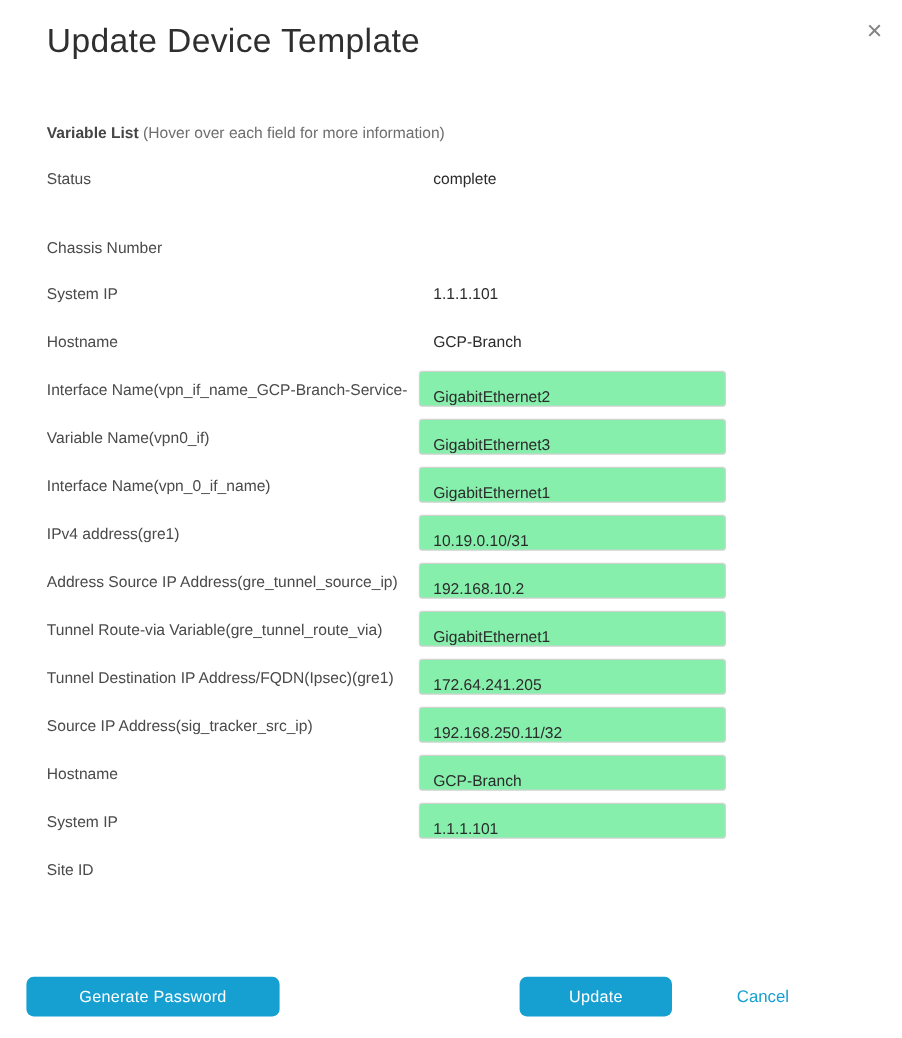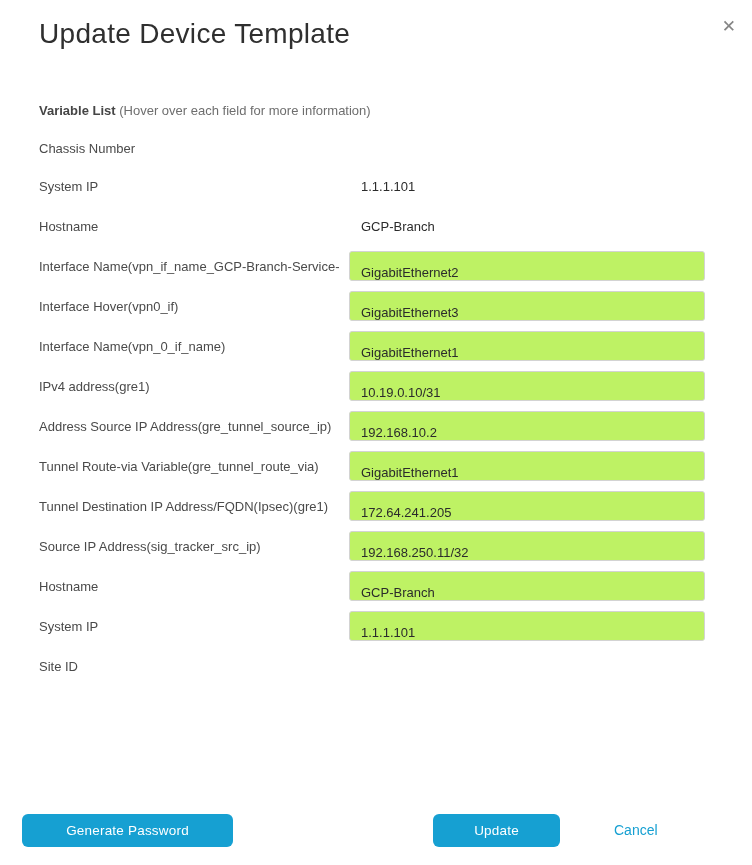"Status" div.row { html: none -> <div> <div>Status</div> <div>complete</div> </div> }
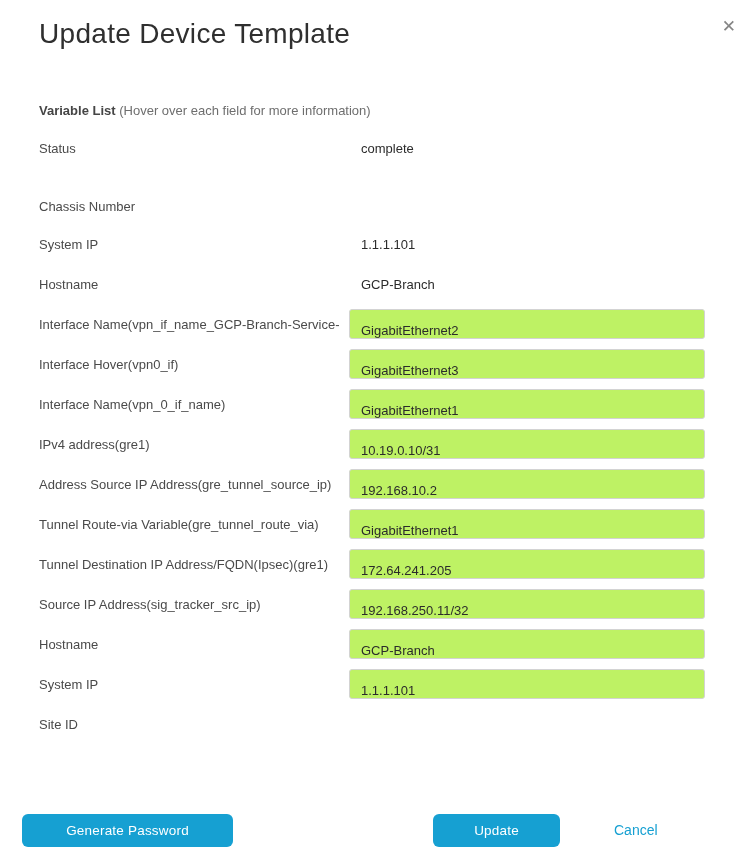"GigabitEthernet2" .field-input { background: #bef264 -> #86efac; width: 356px -> 256px }
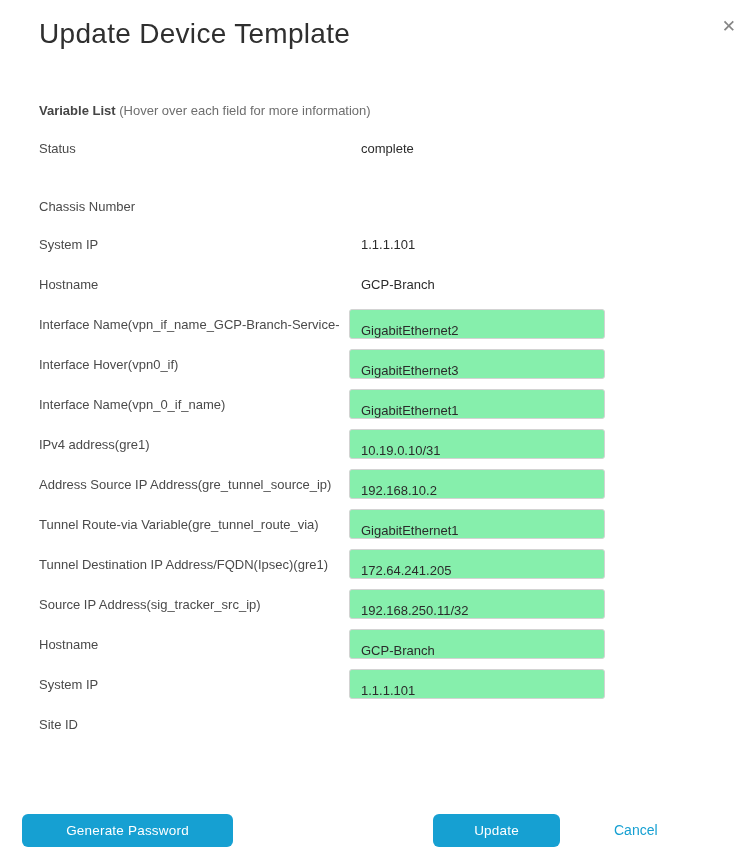"Interface Hover(vpn0_if)" div.label { text: Interface Hover -> Variable Name }
